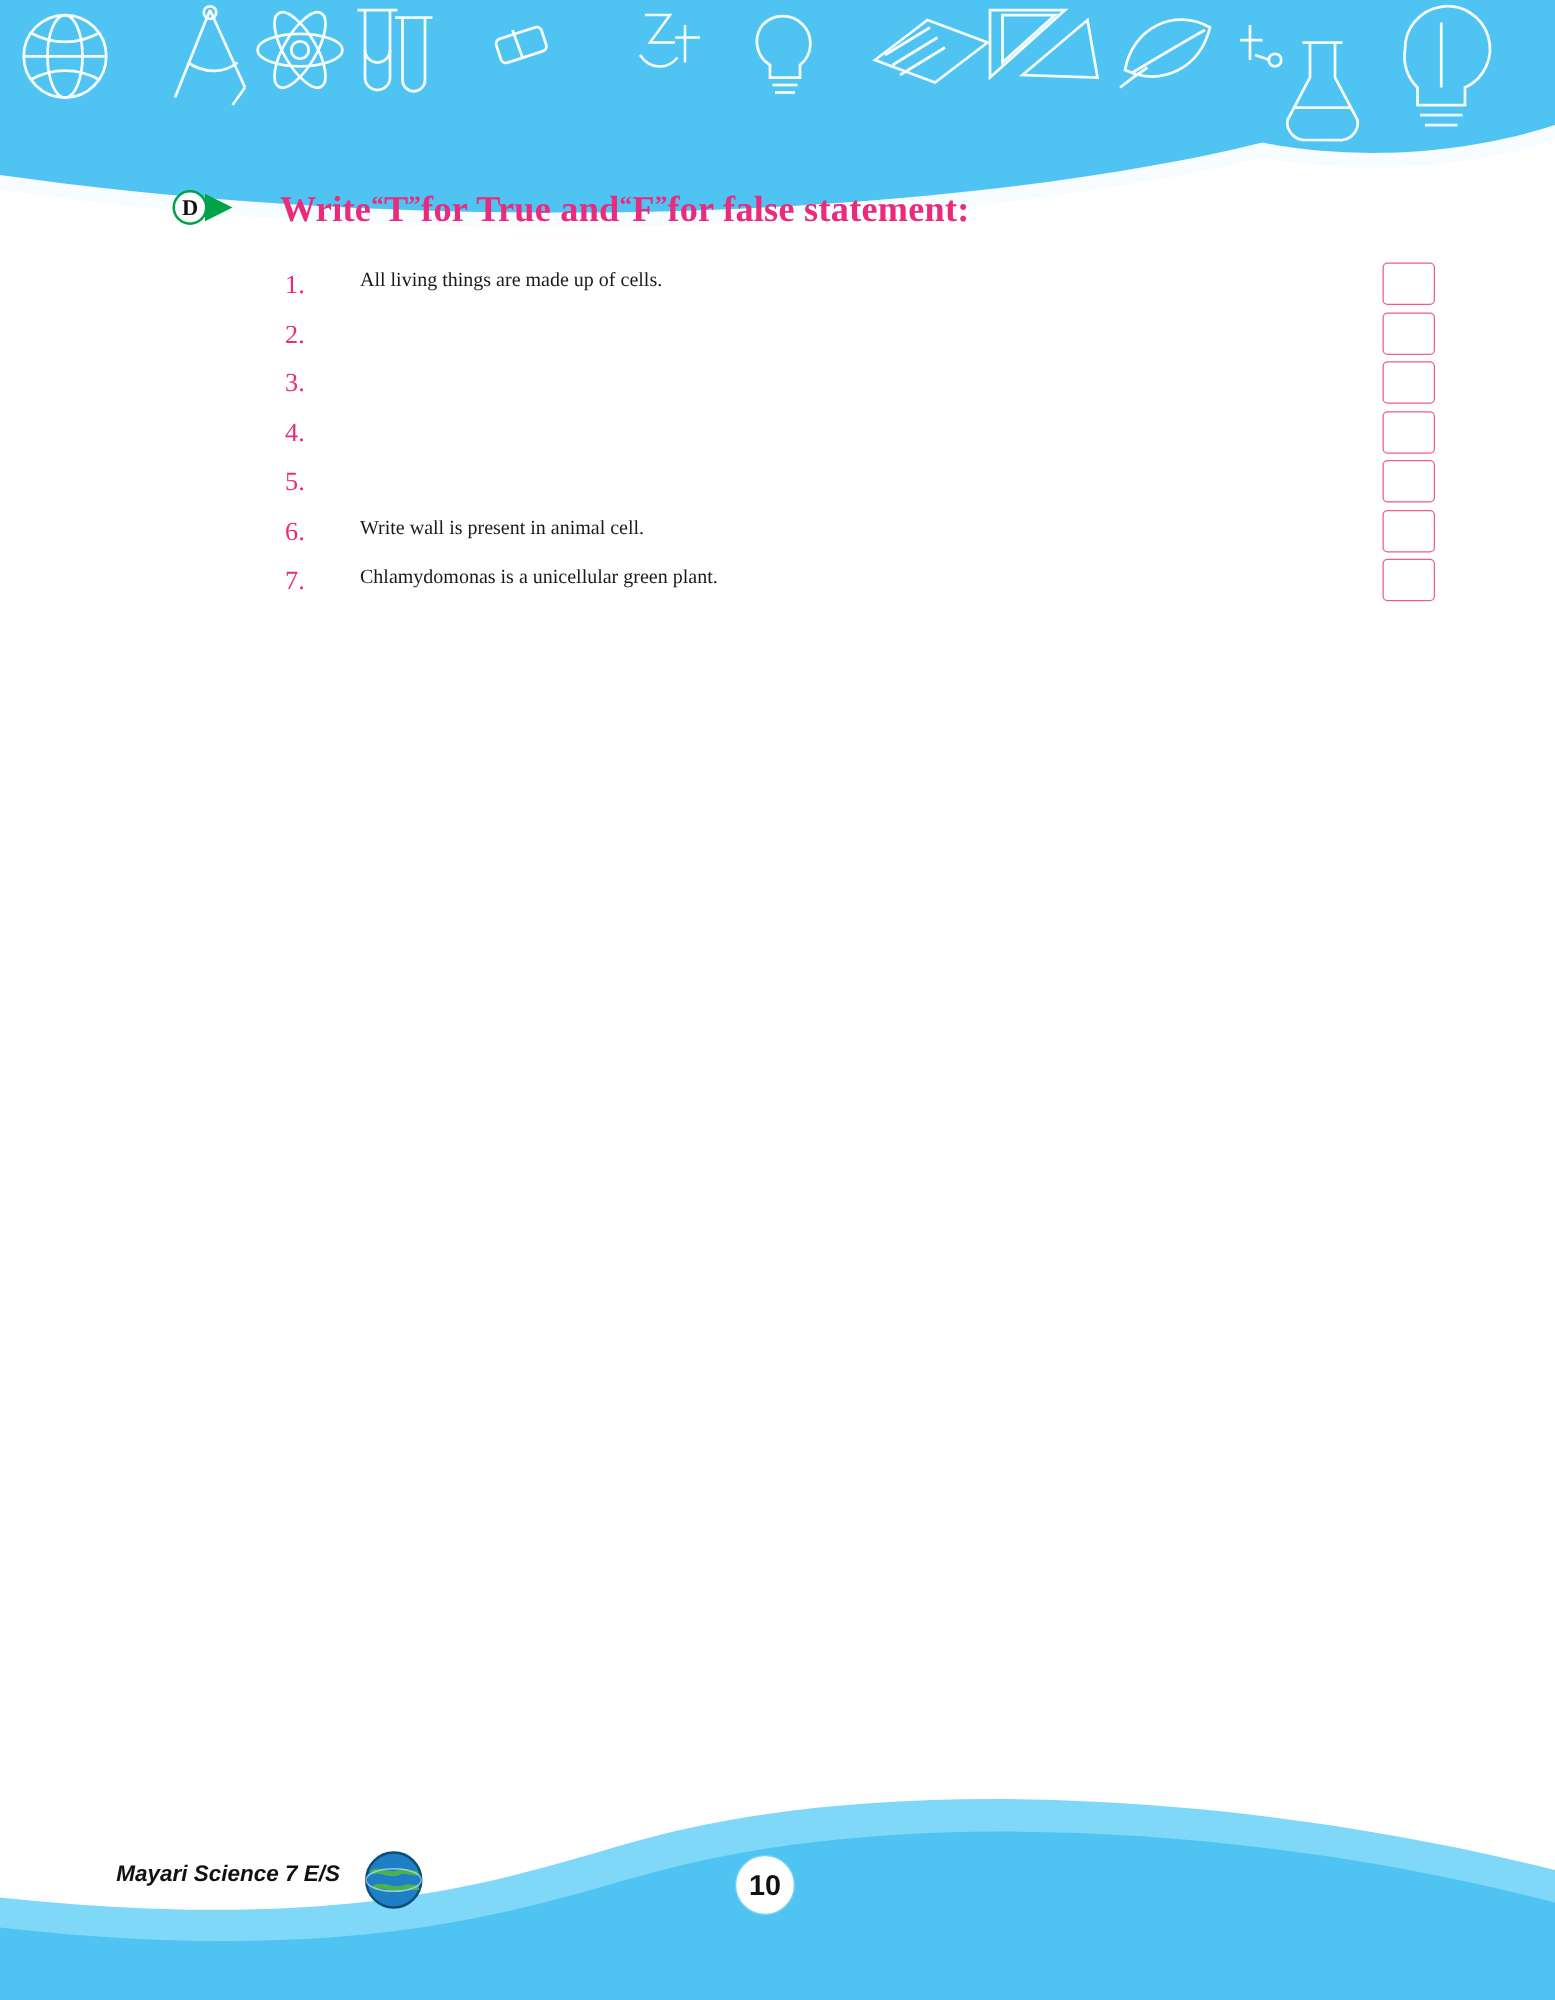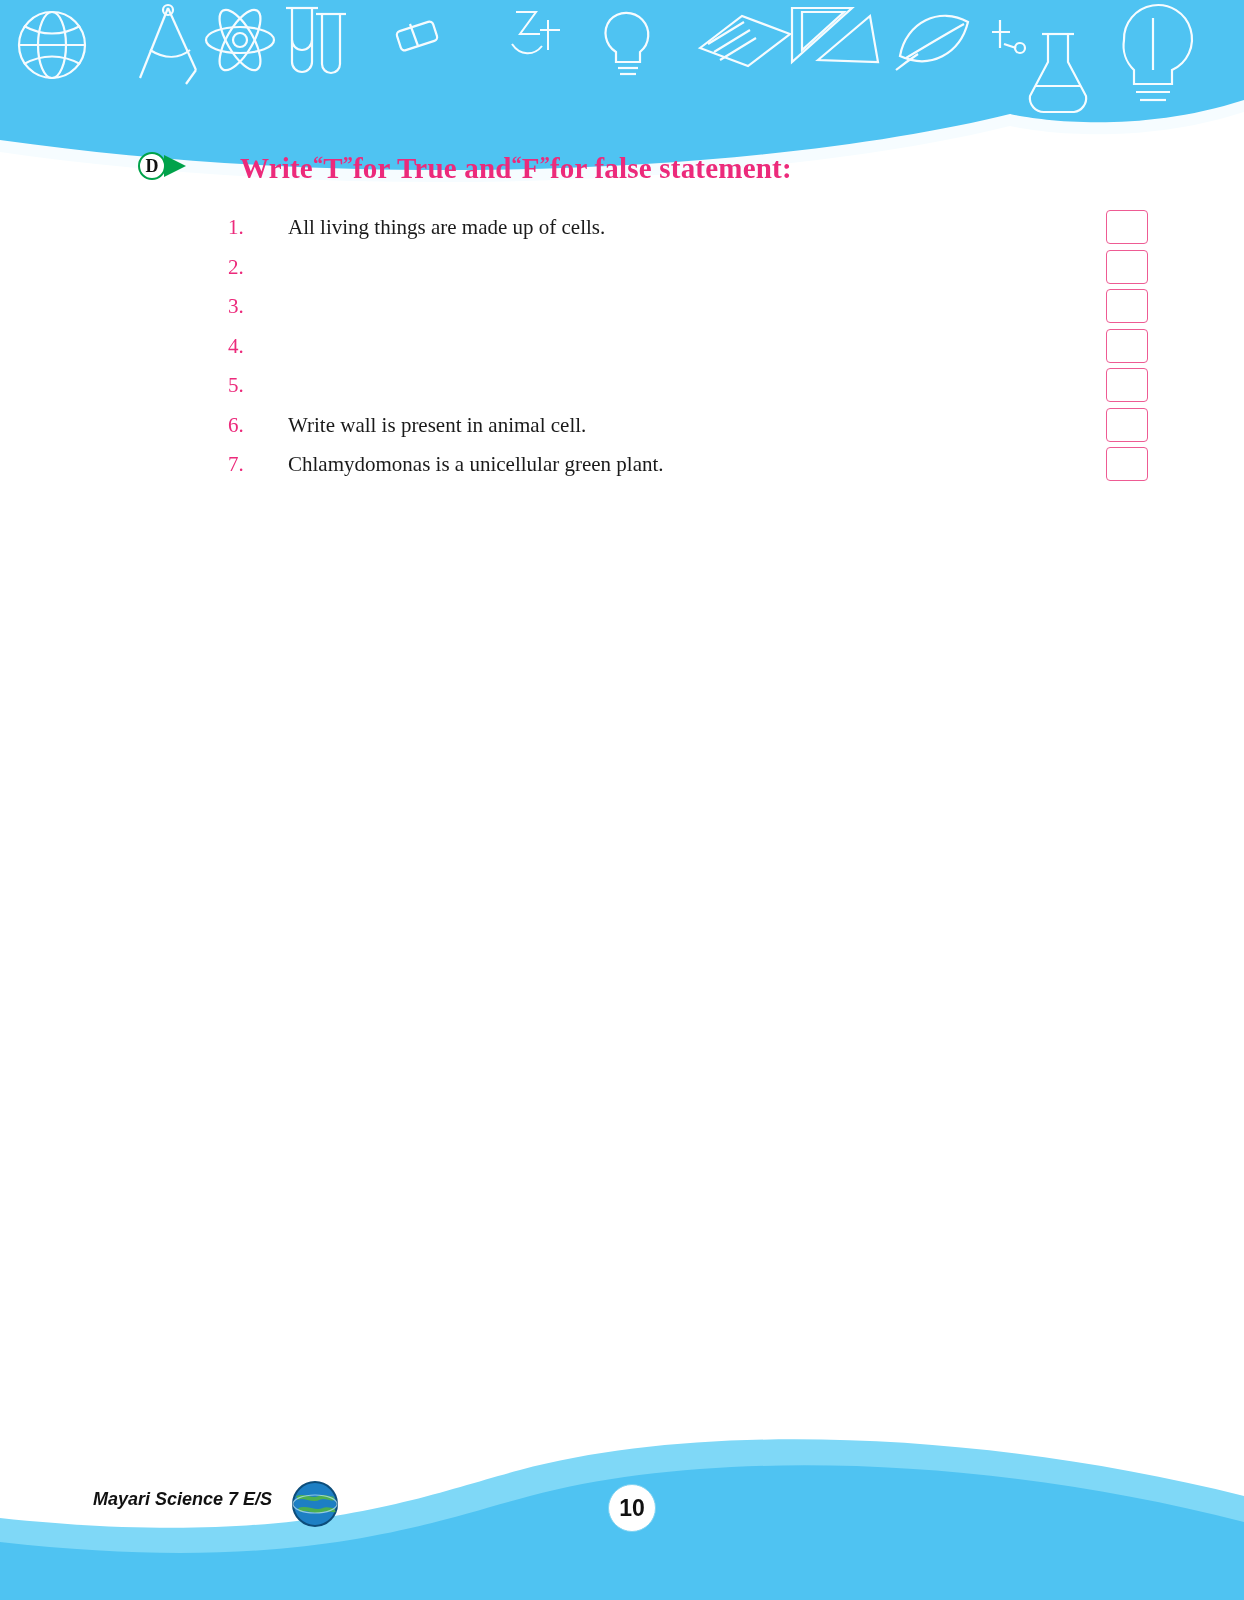"Write“T”for True and“F”for false" .section-title { margin-left: 34px -> 18px }
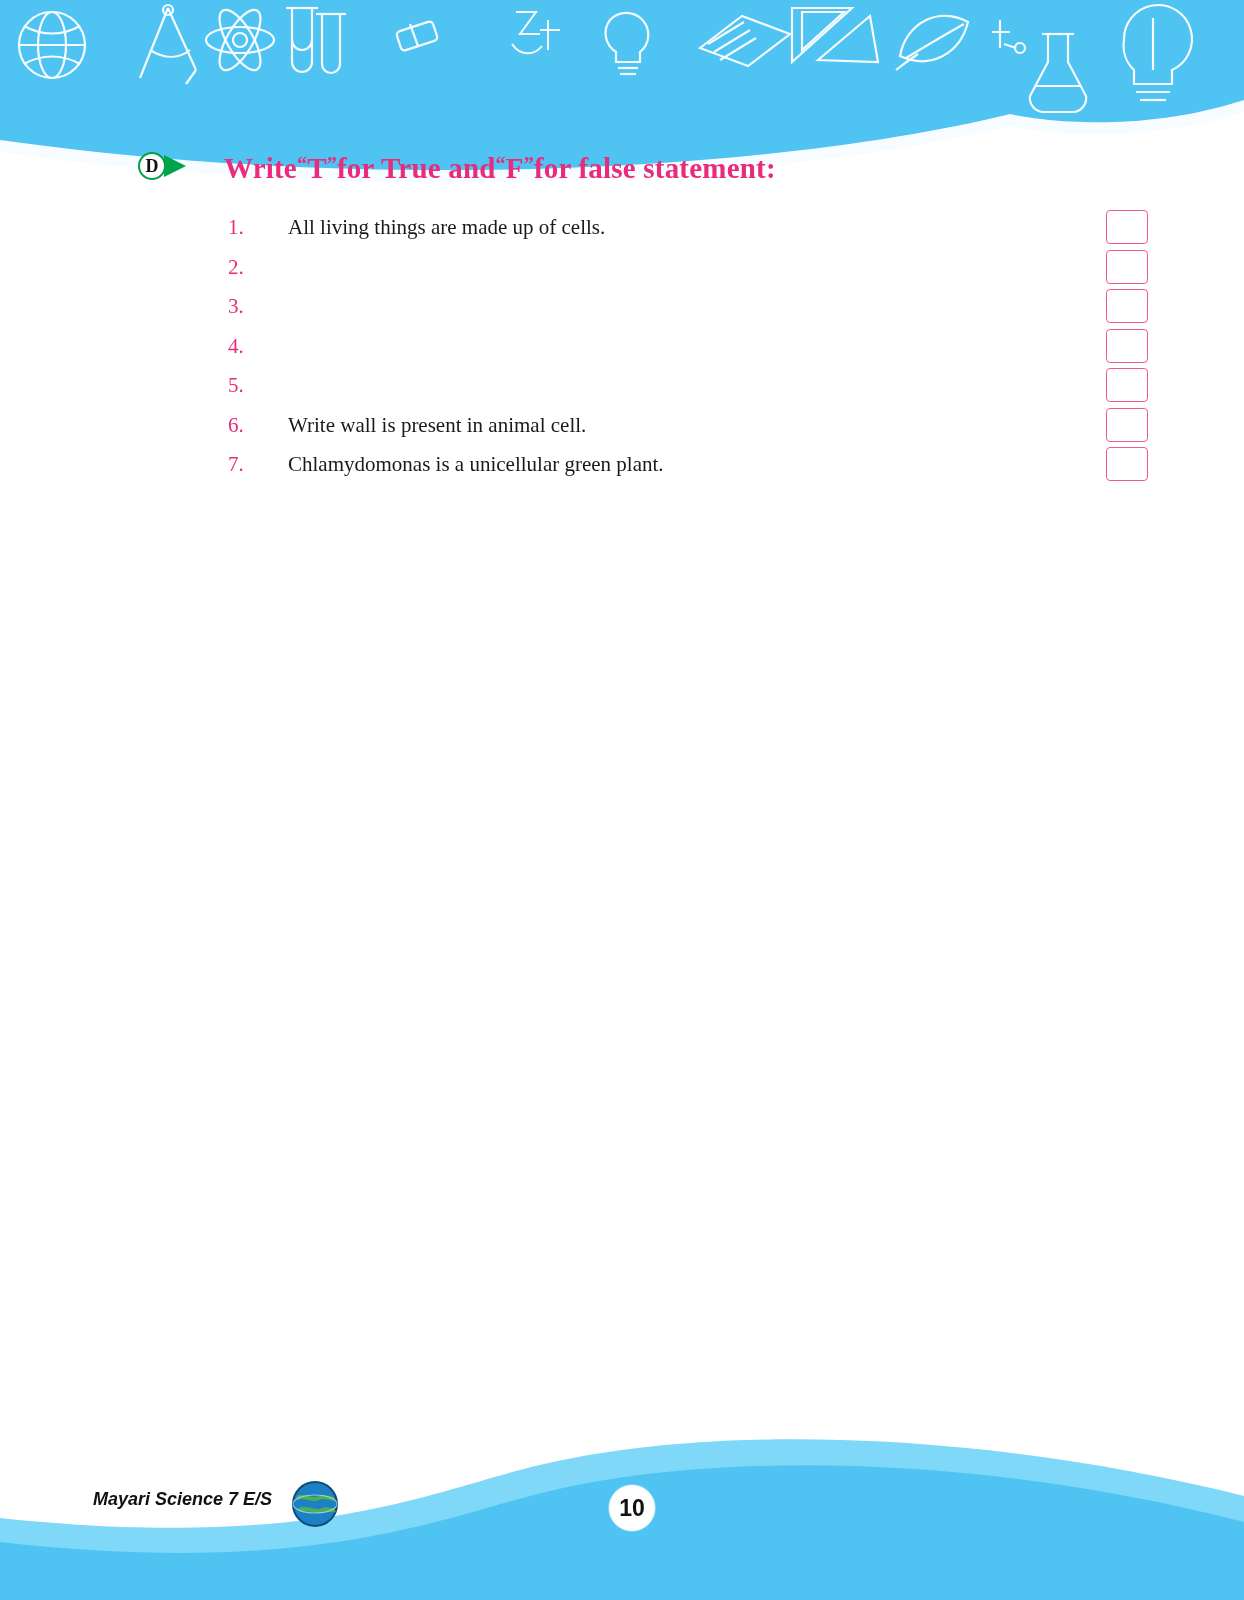"All living things are made" .q-text { font-size: 21px -> 16px }
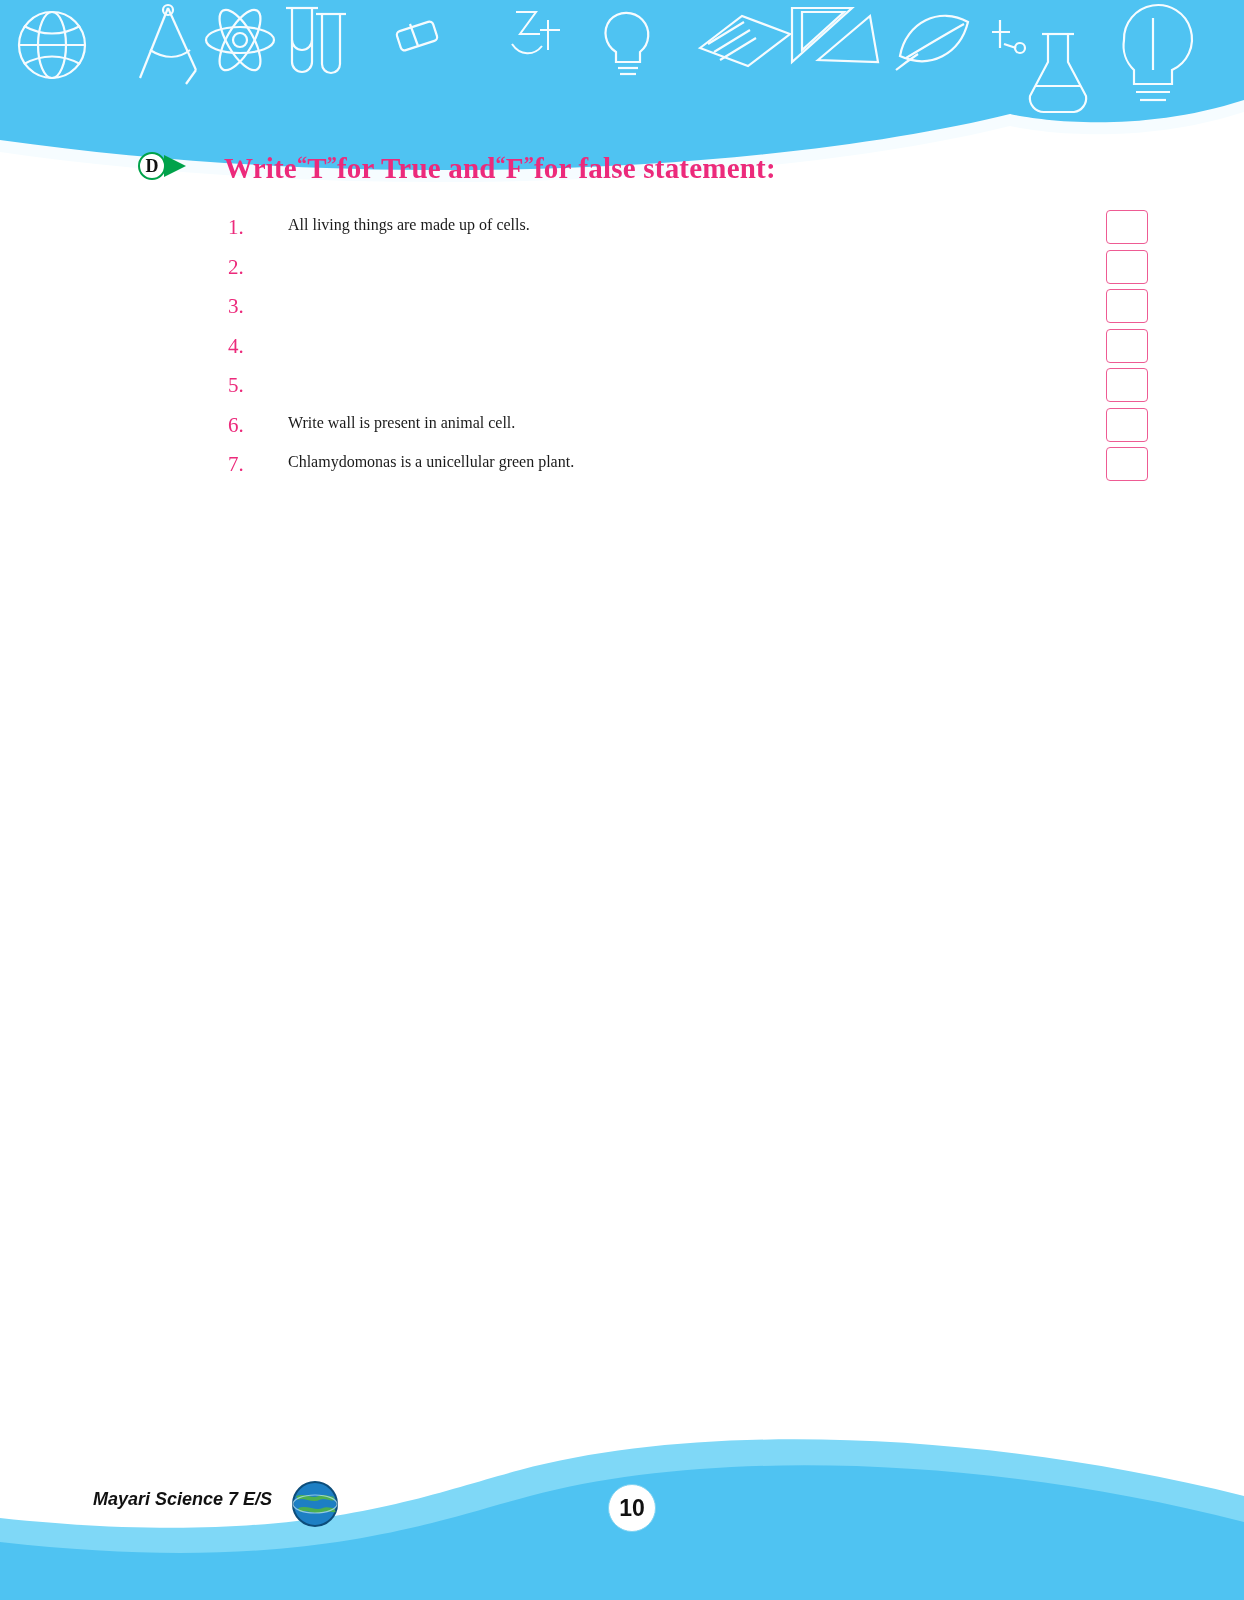"10" .page-number { left: 608px -> 588px }
